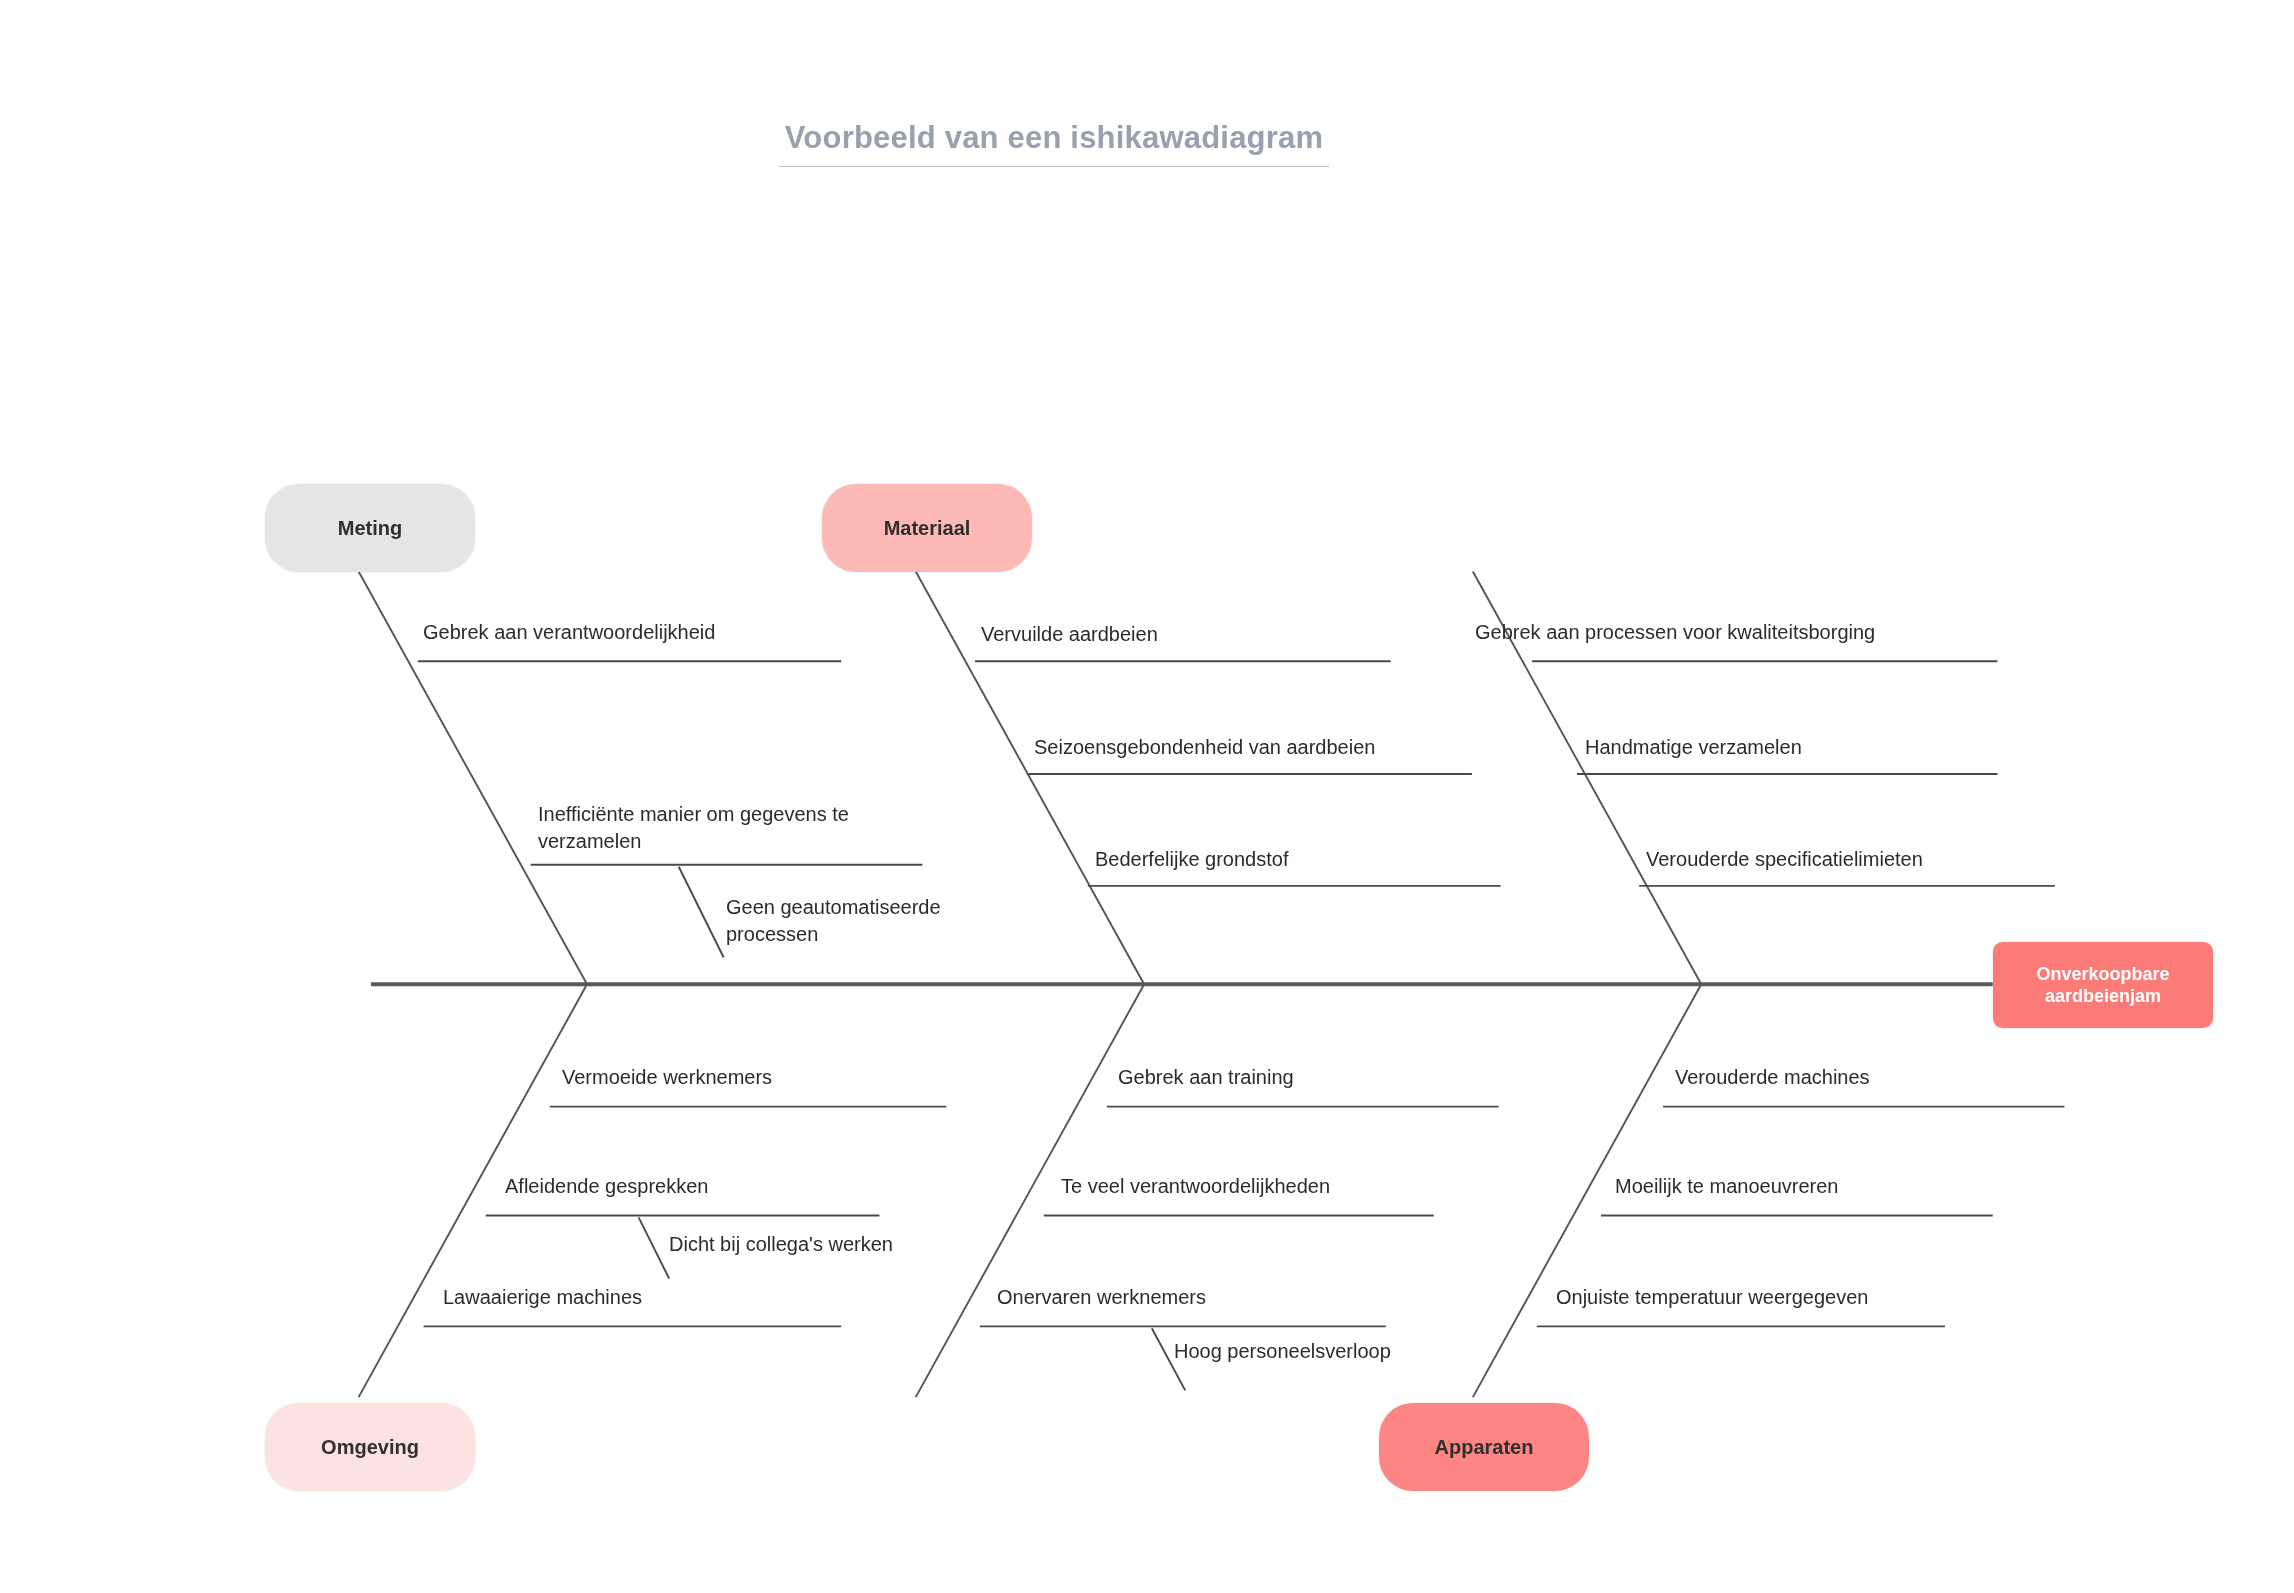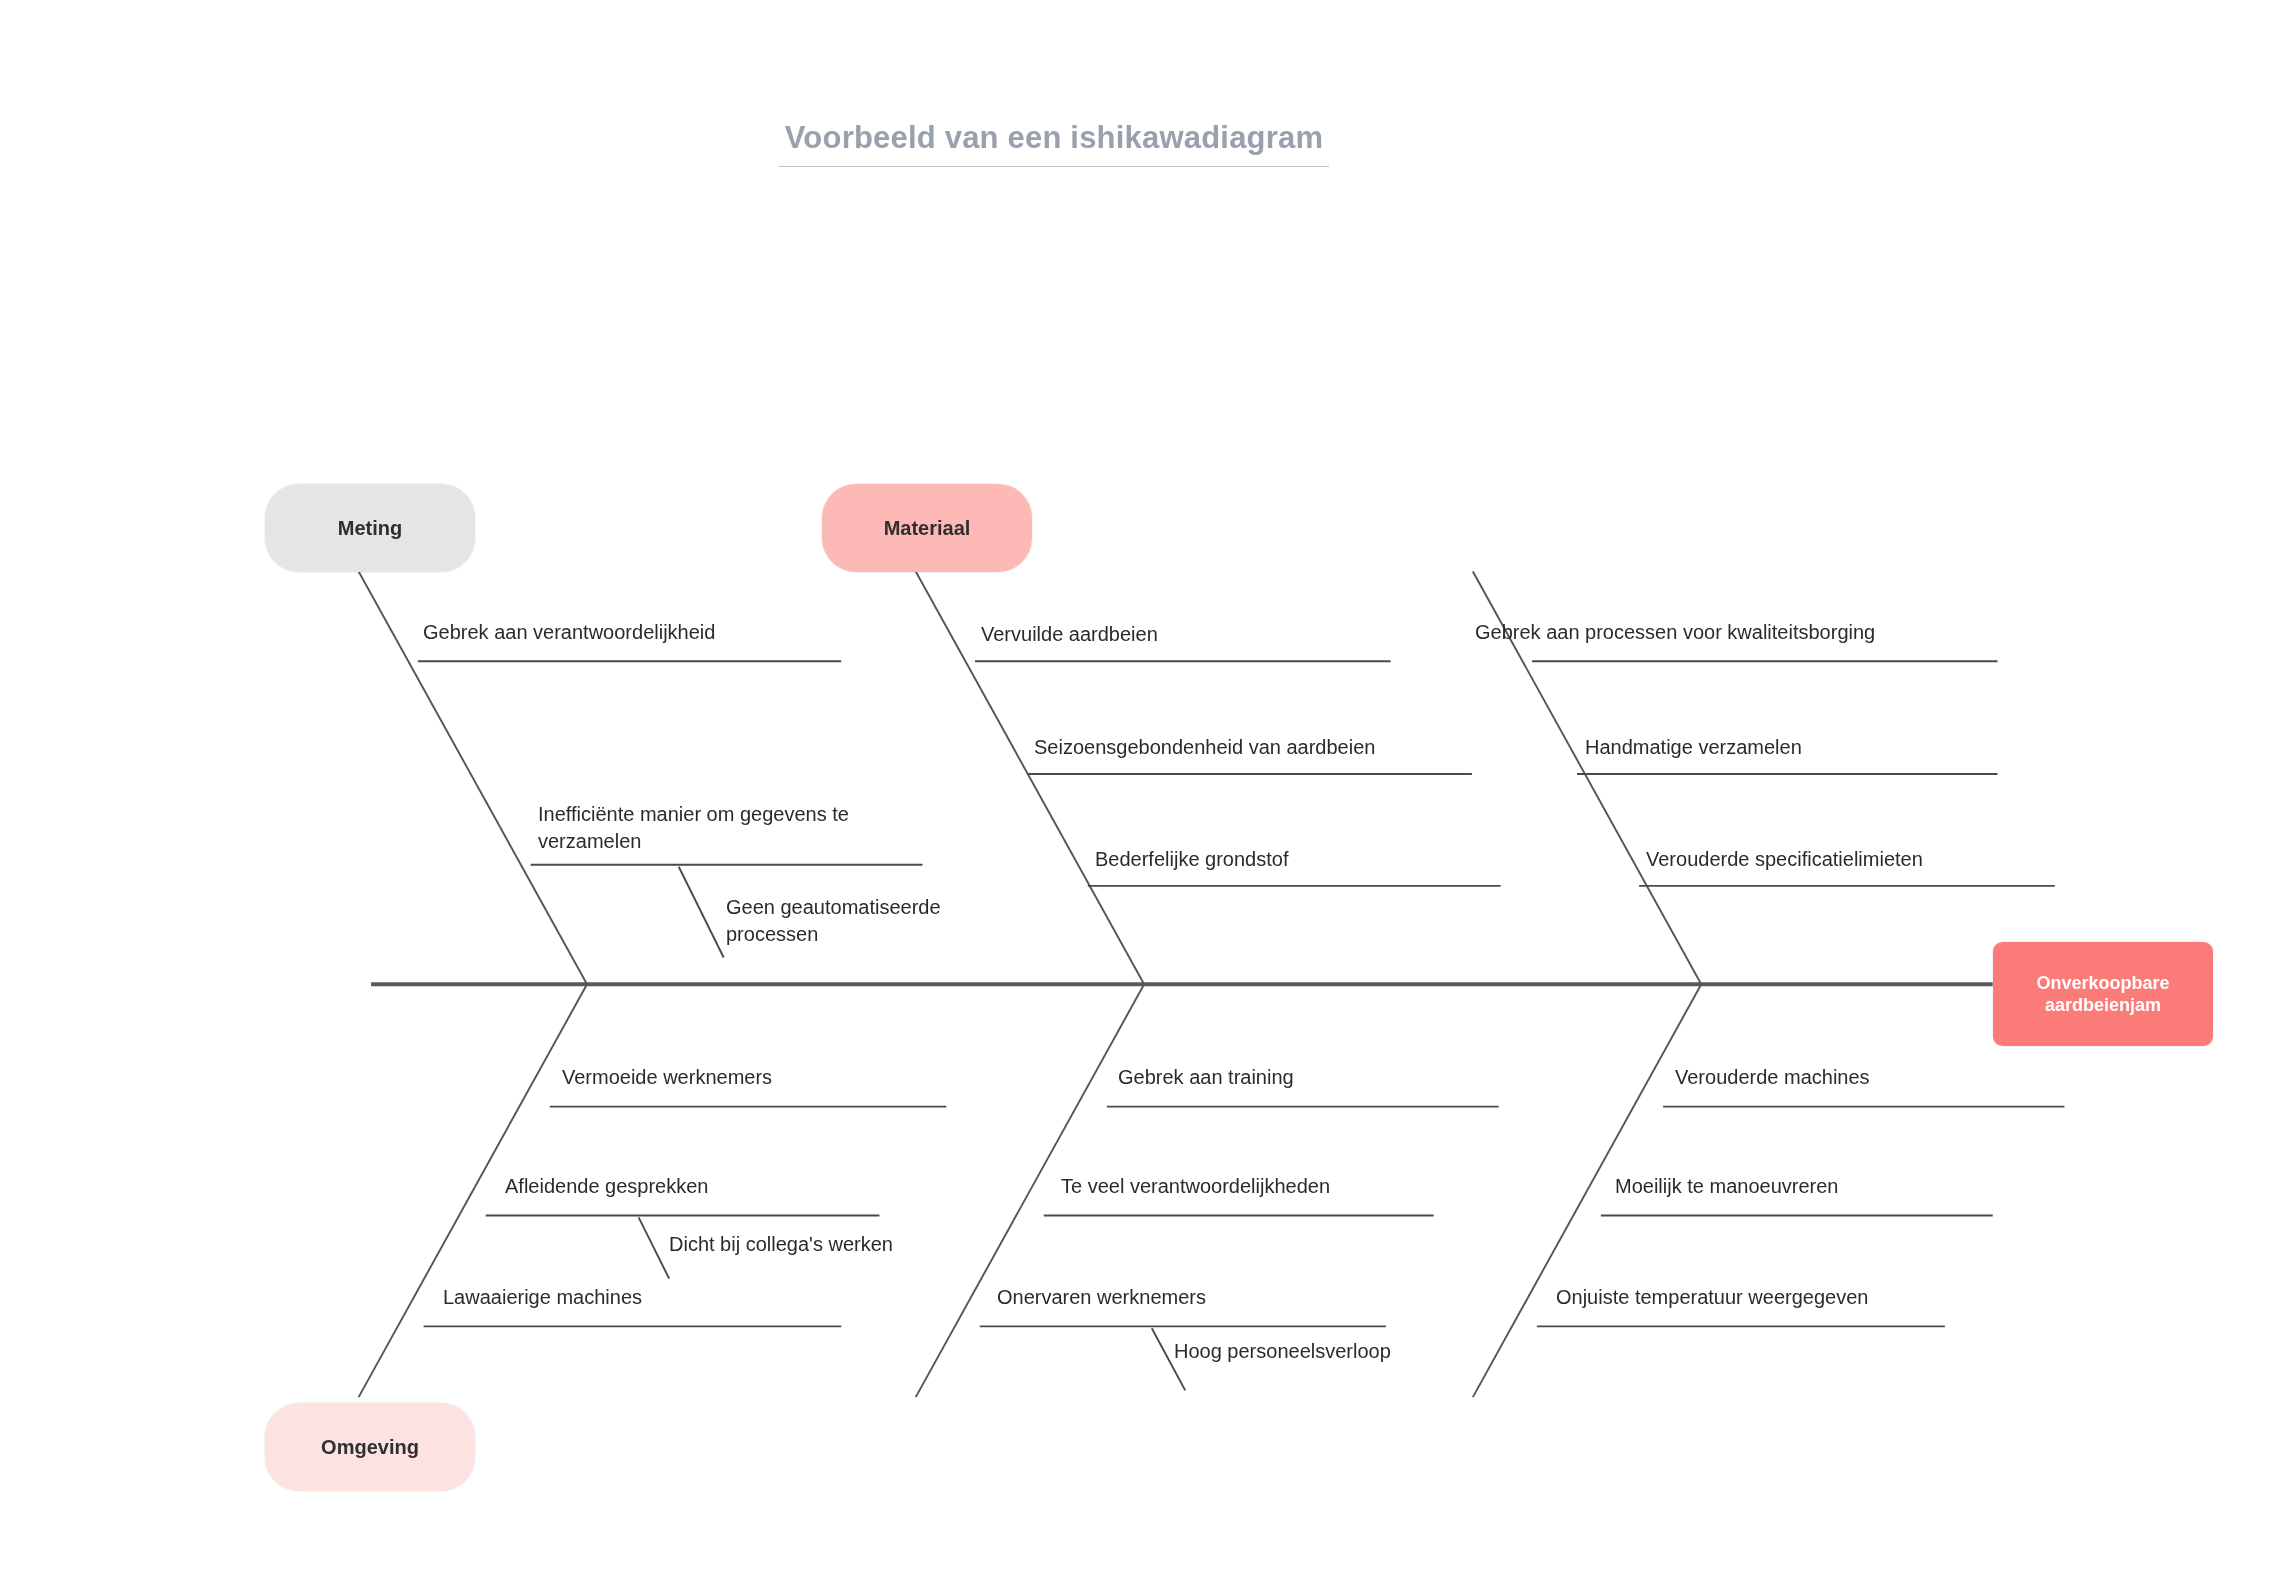"Onverkoopbare aardbeienjam" #effect-box { height: 104px -> 86px }
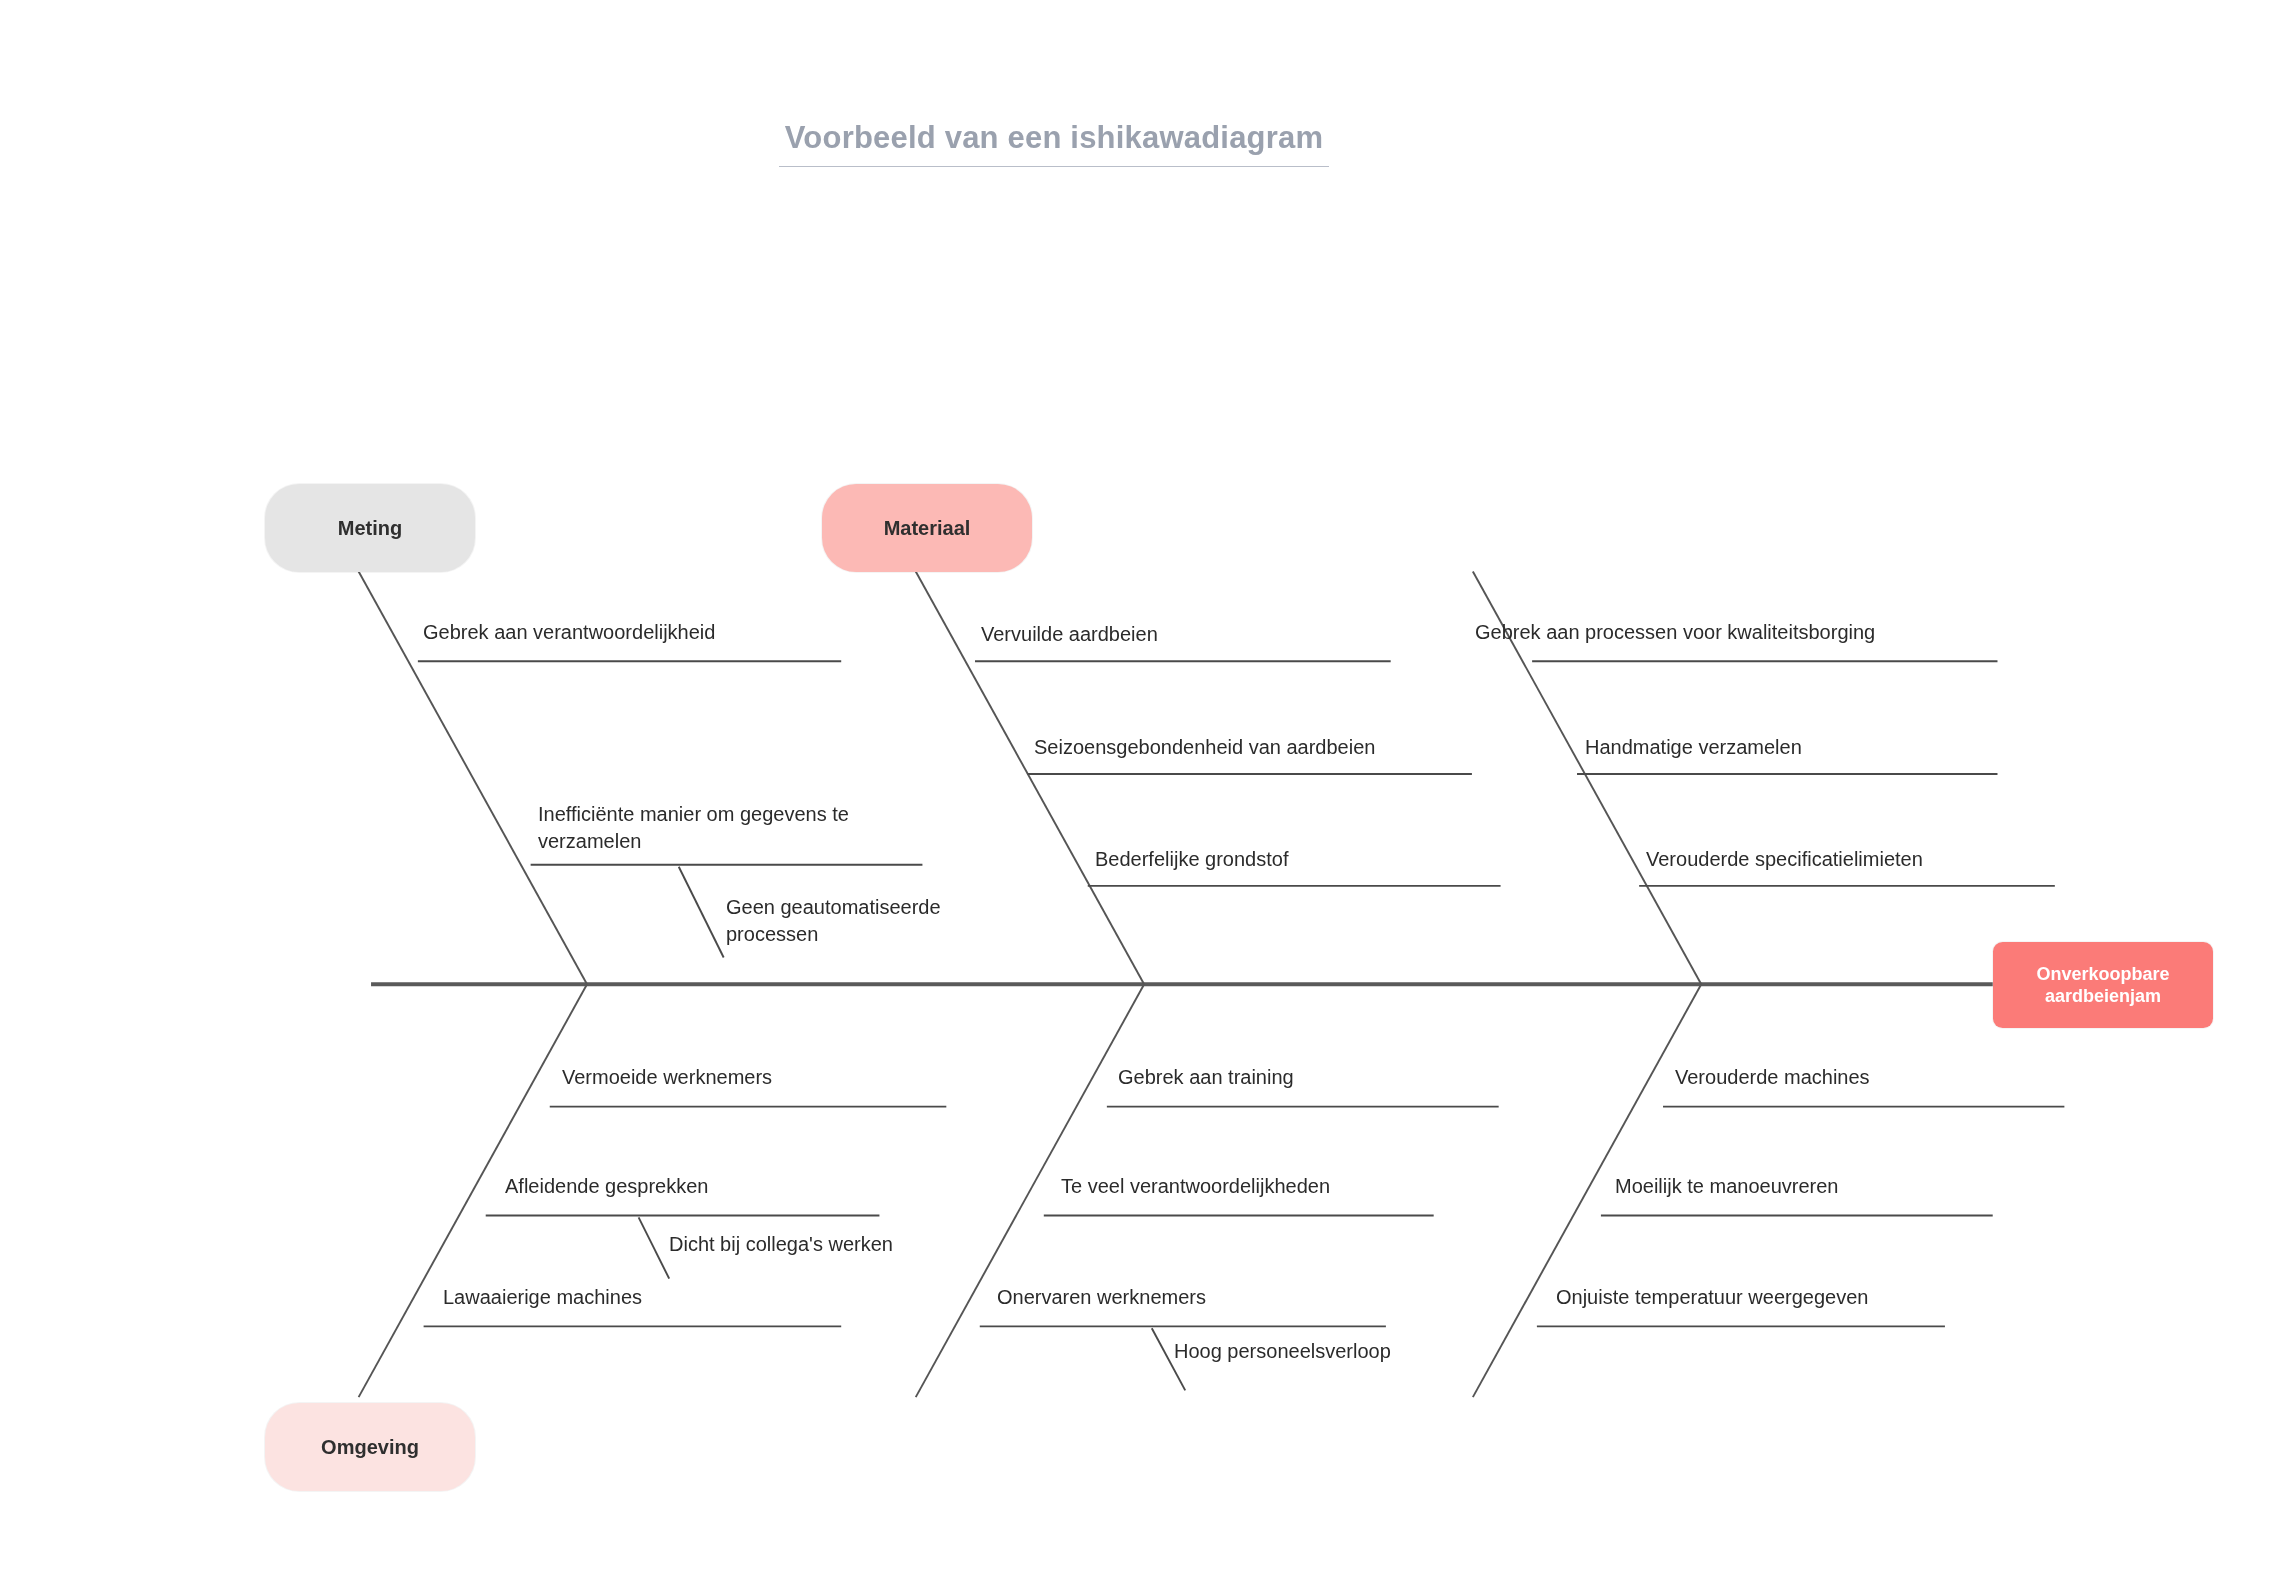"Apparaten" div.cat-box { html: none -> <div> <span>Apparaten</span> </div> }
